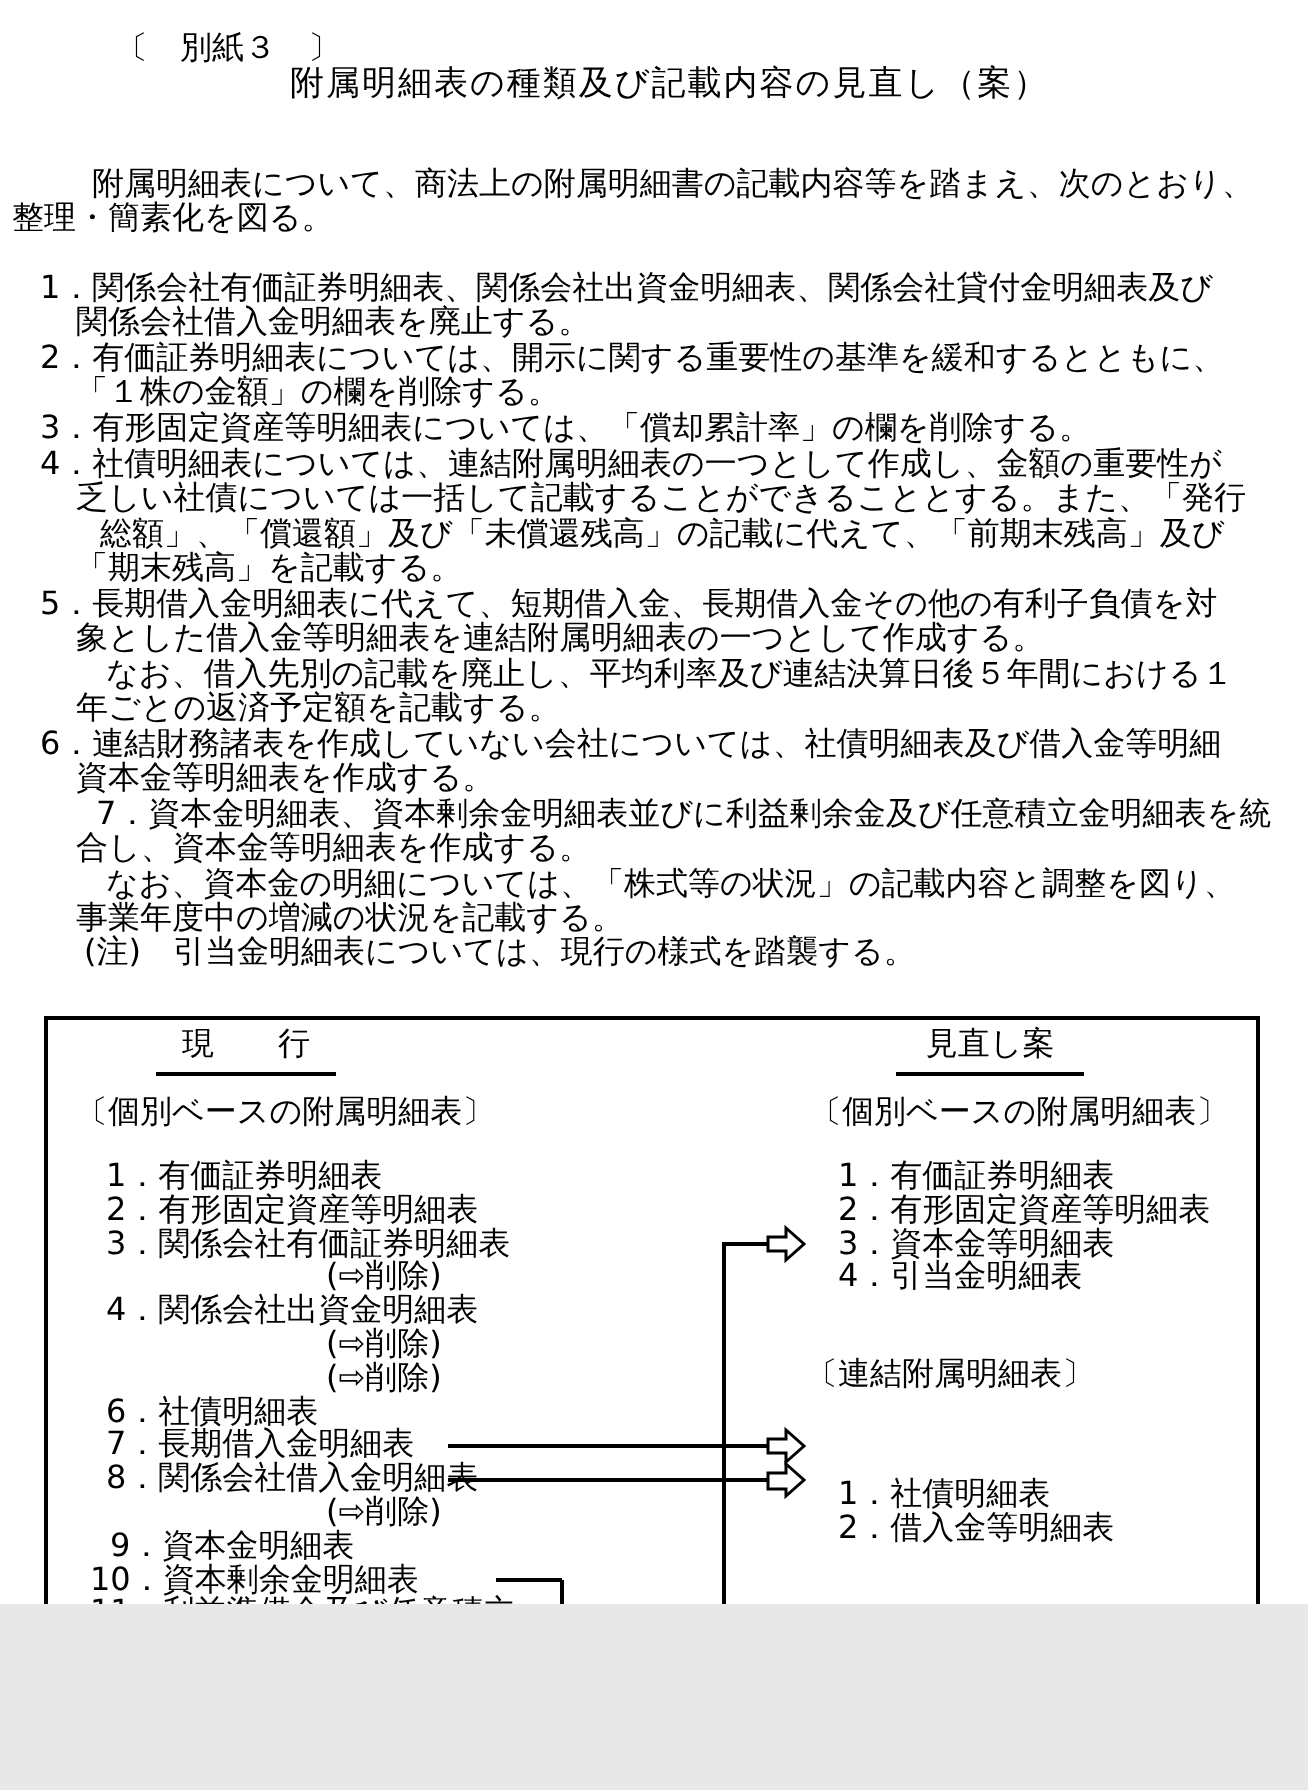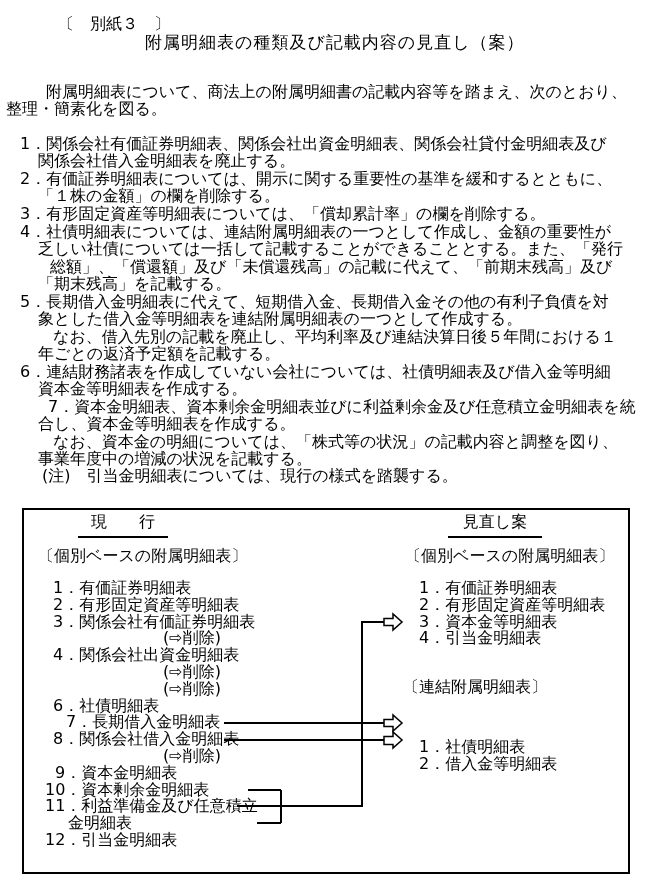"〔 別紙３ 〕" .page { height: 895px -> 802px }
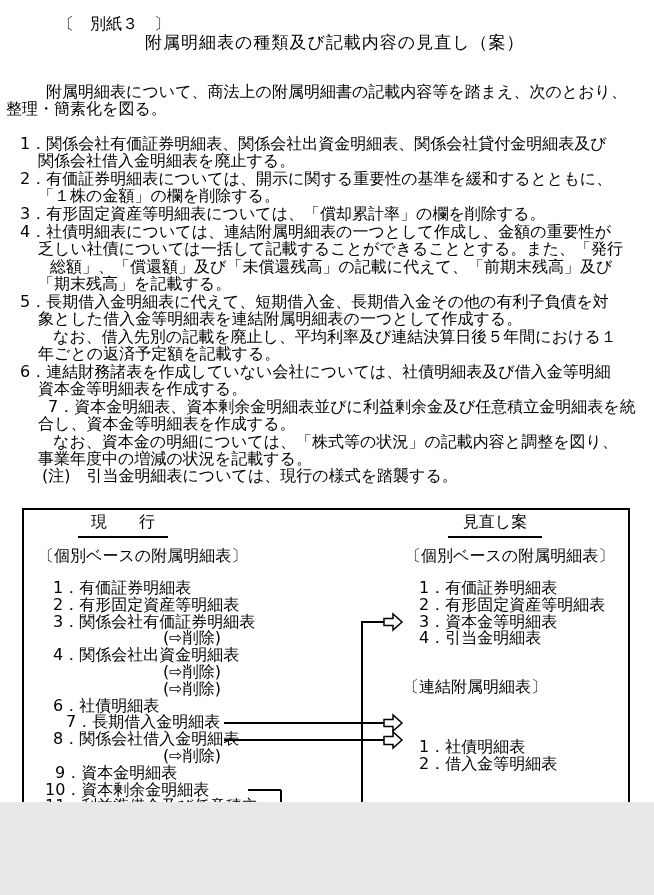"7．長期借入金明細表" div.list-line { margin-left: 13px -> none }
